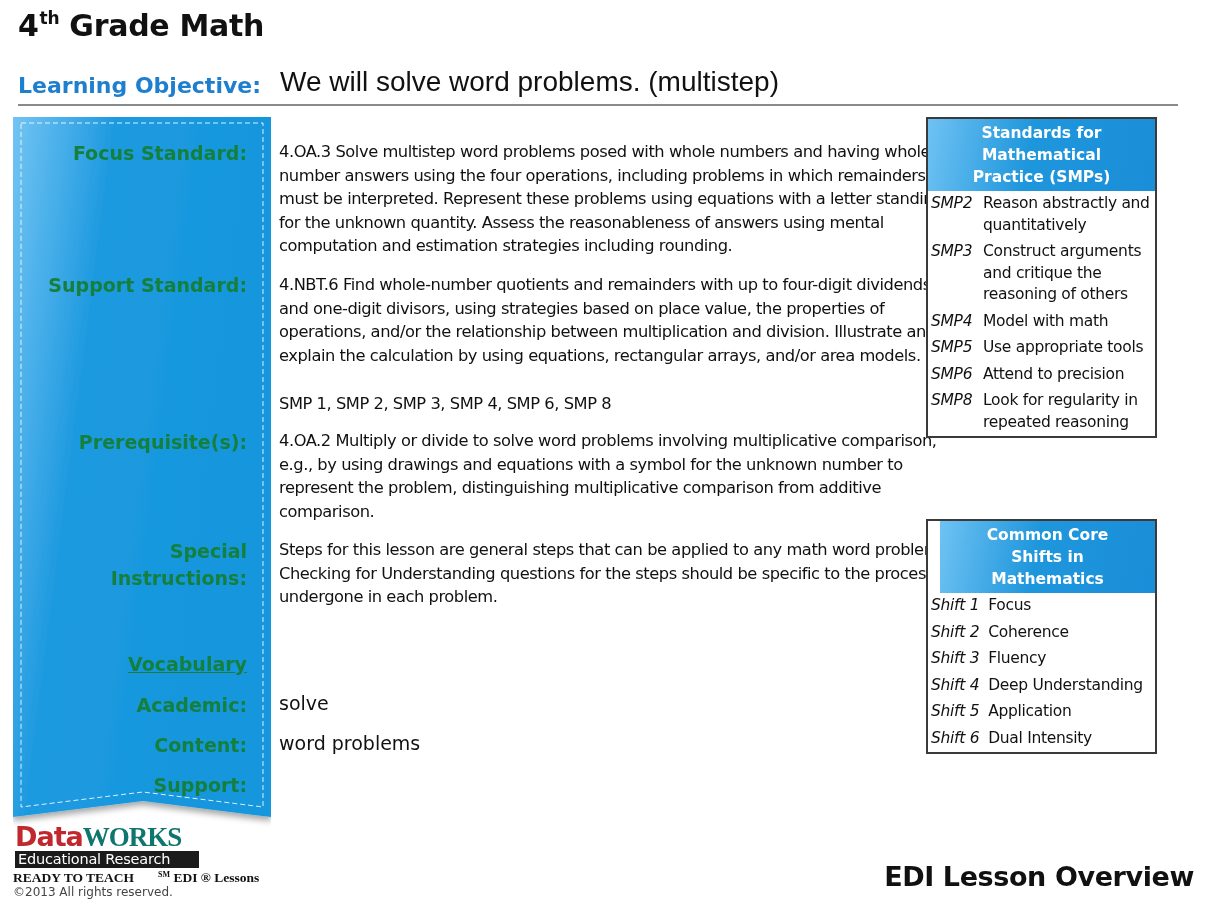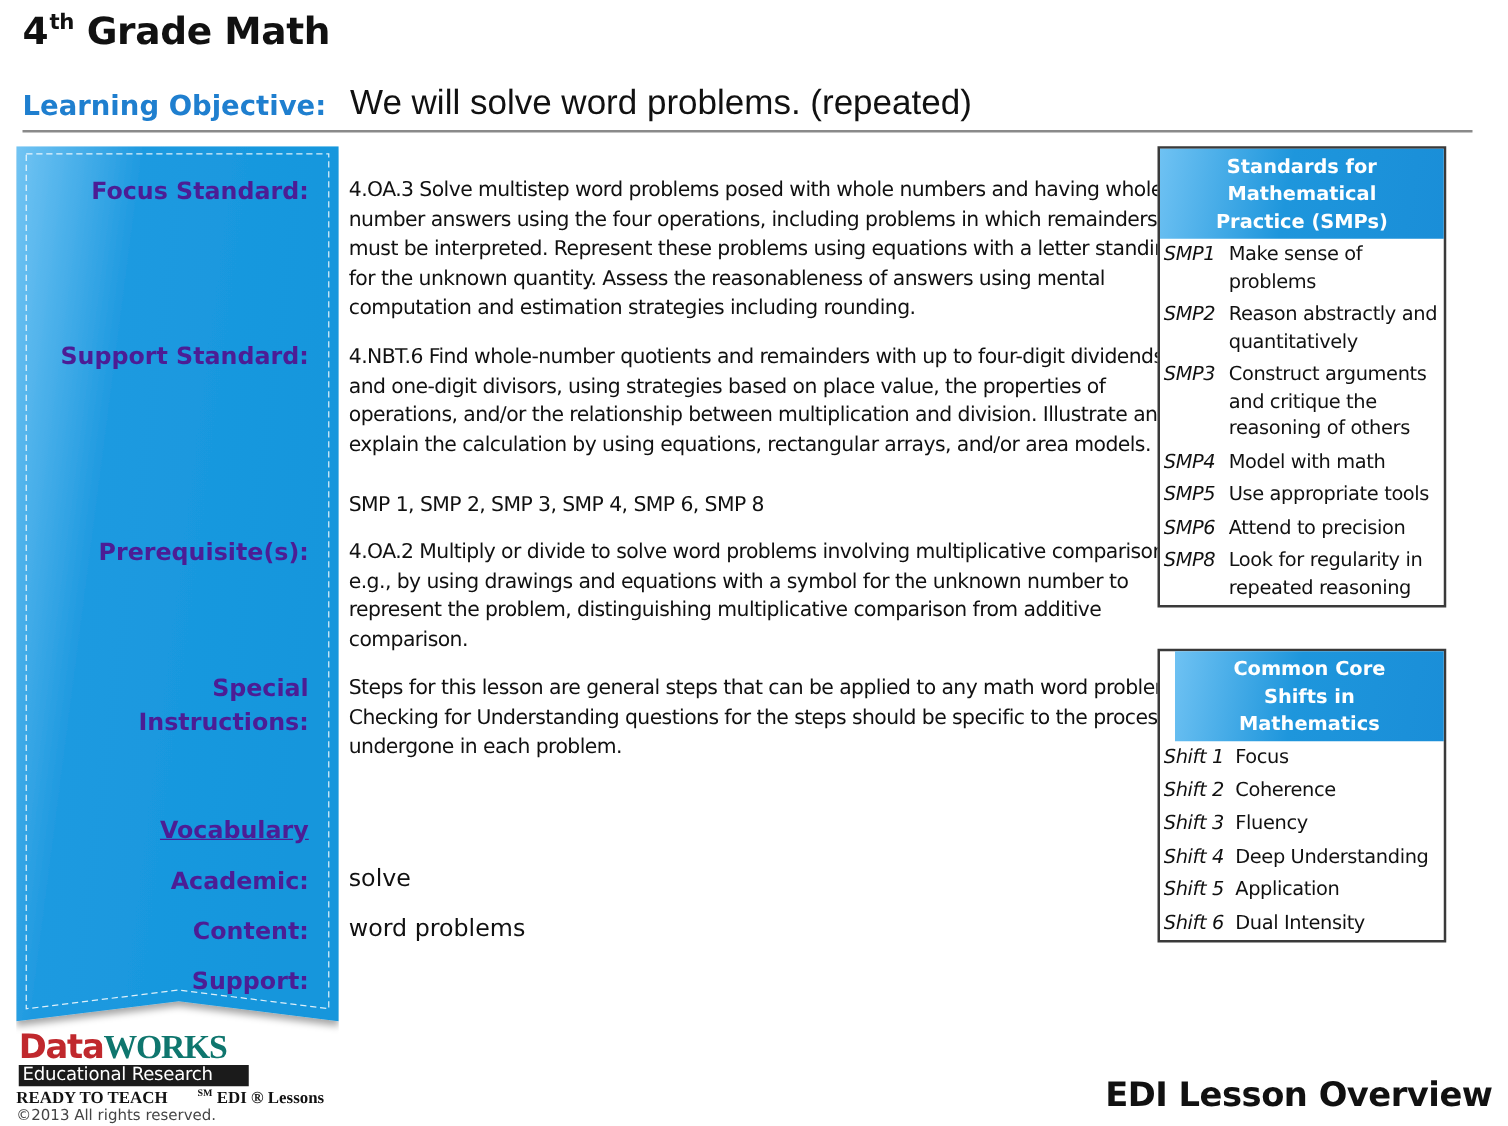"We will solve word problems." span.objective-text { text: repeated -> multistep }
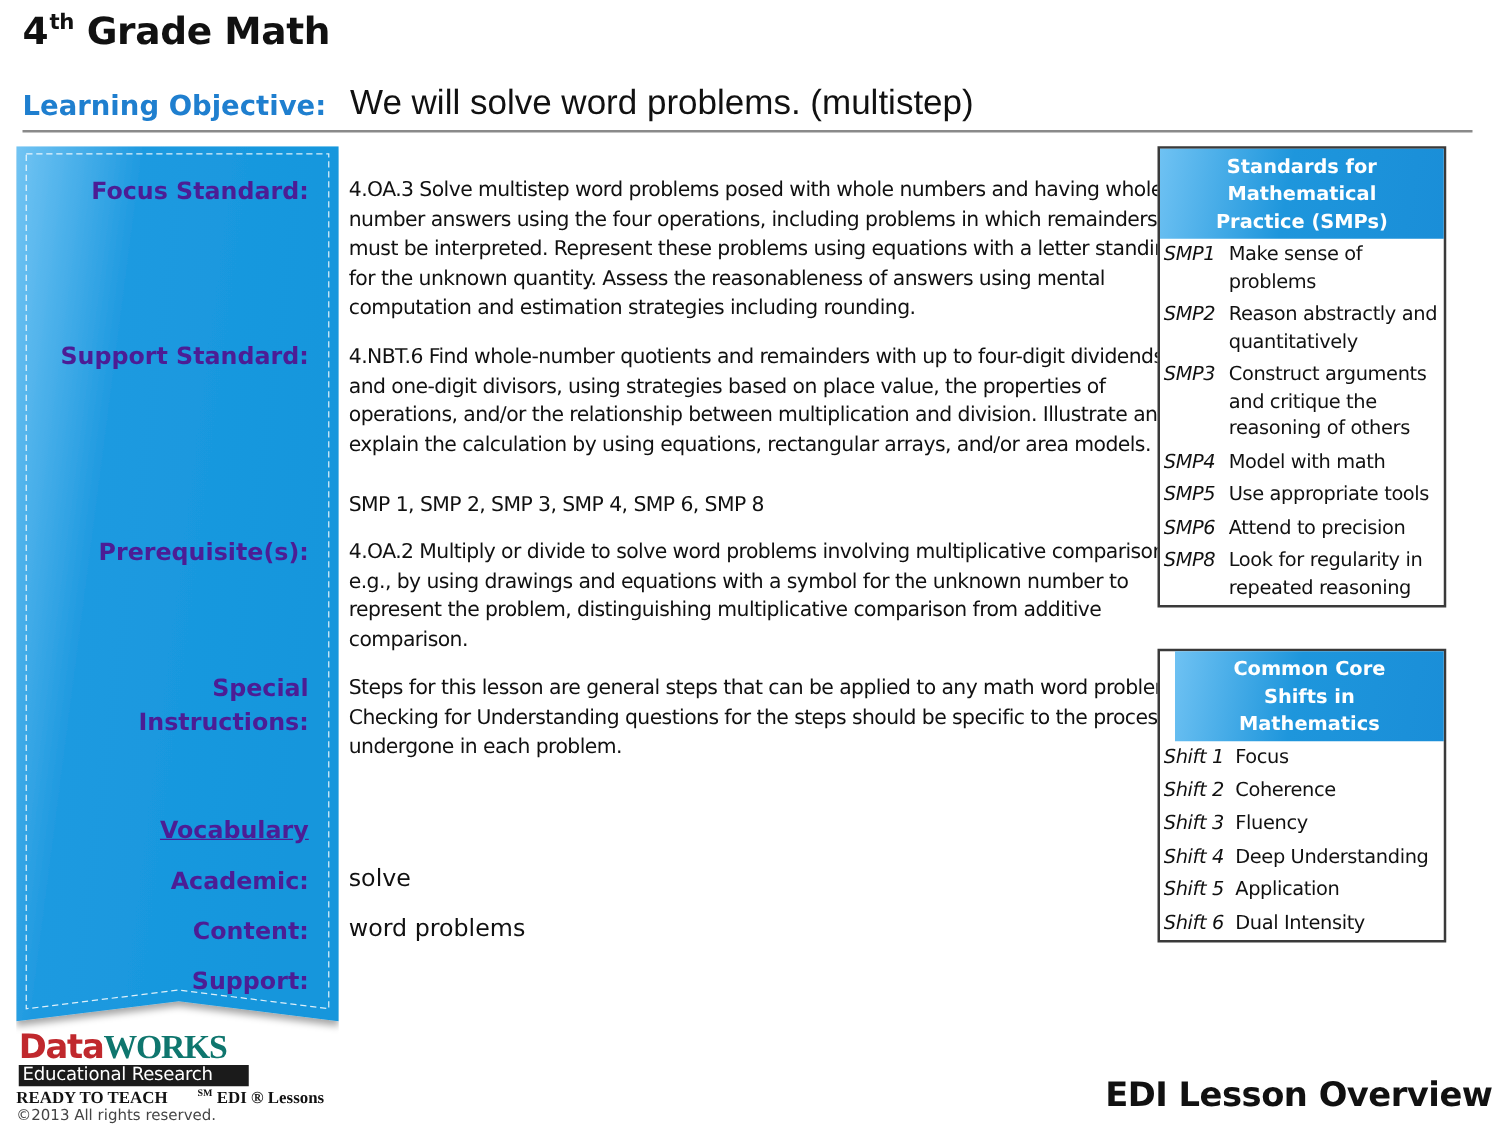"Focus Standard:" .banner-label { color: #4c1d95 -> #15803d }
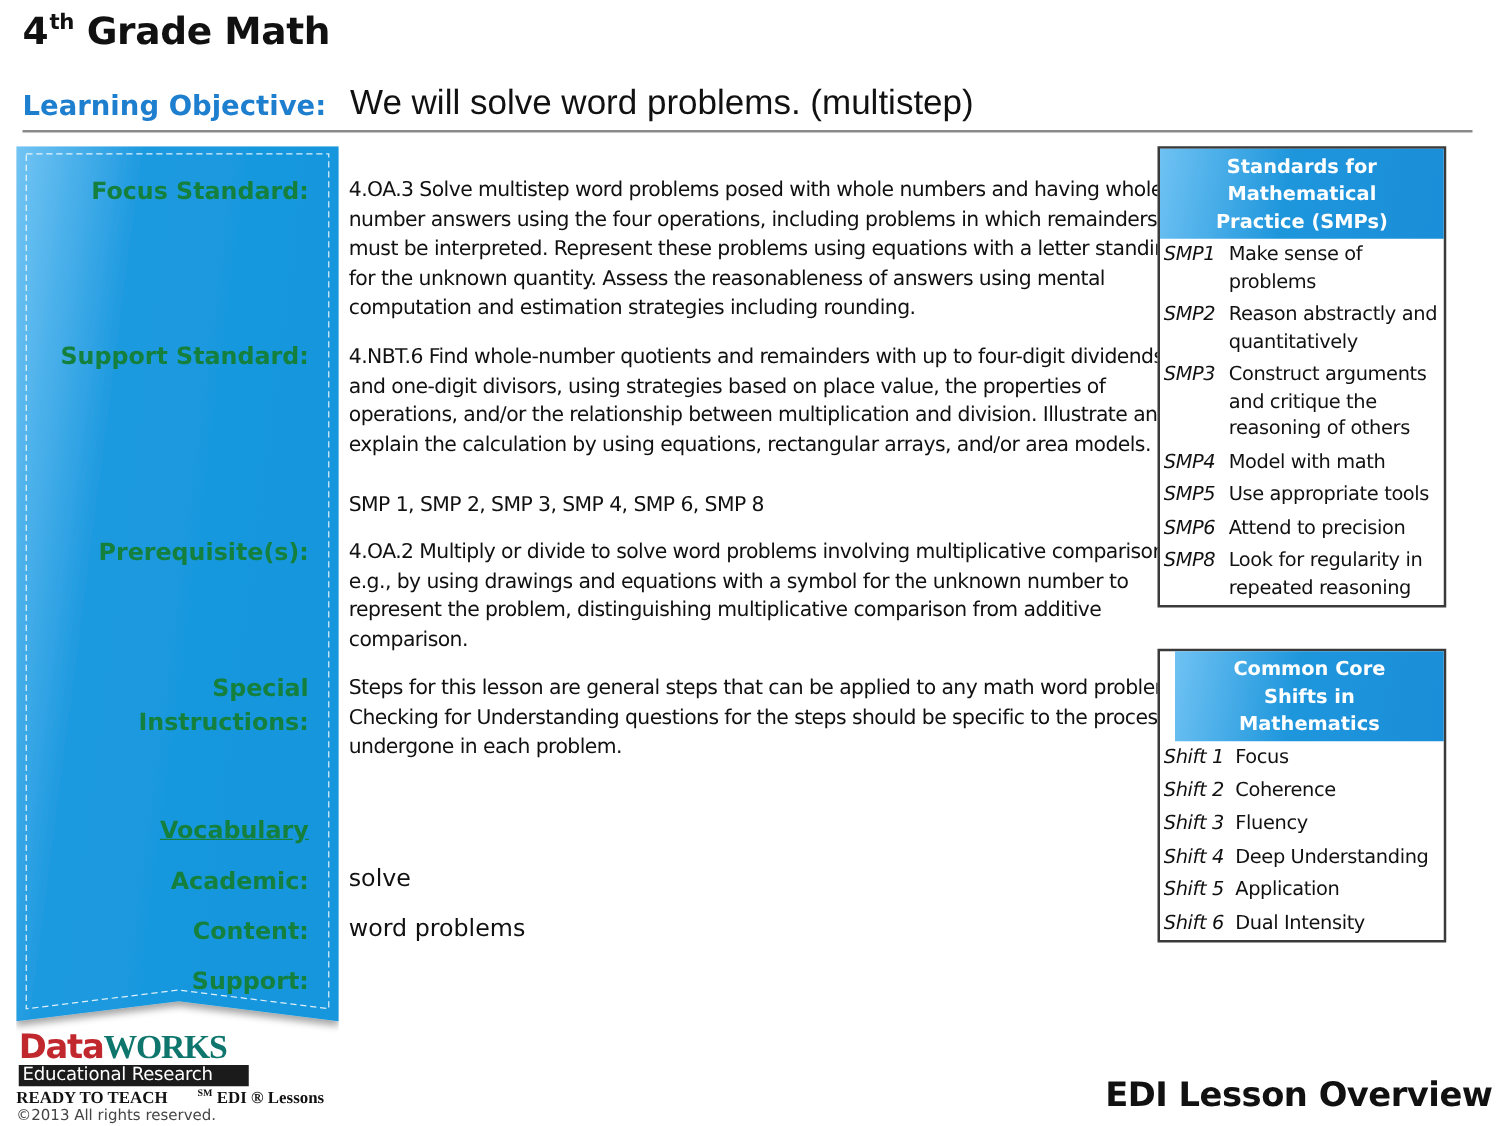"SMP1" div.side-row { html: <div> <span>SMP1</span> <span>Make sense of problems</span> </div> -> none }
